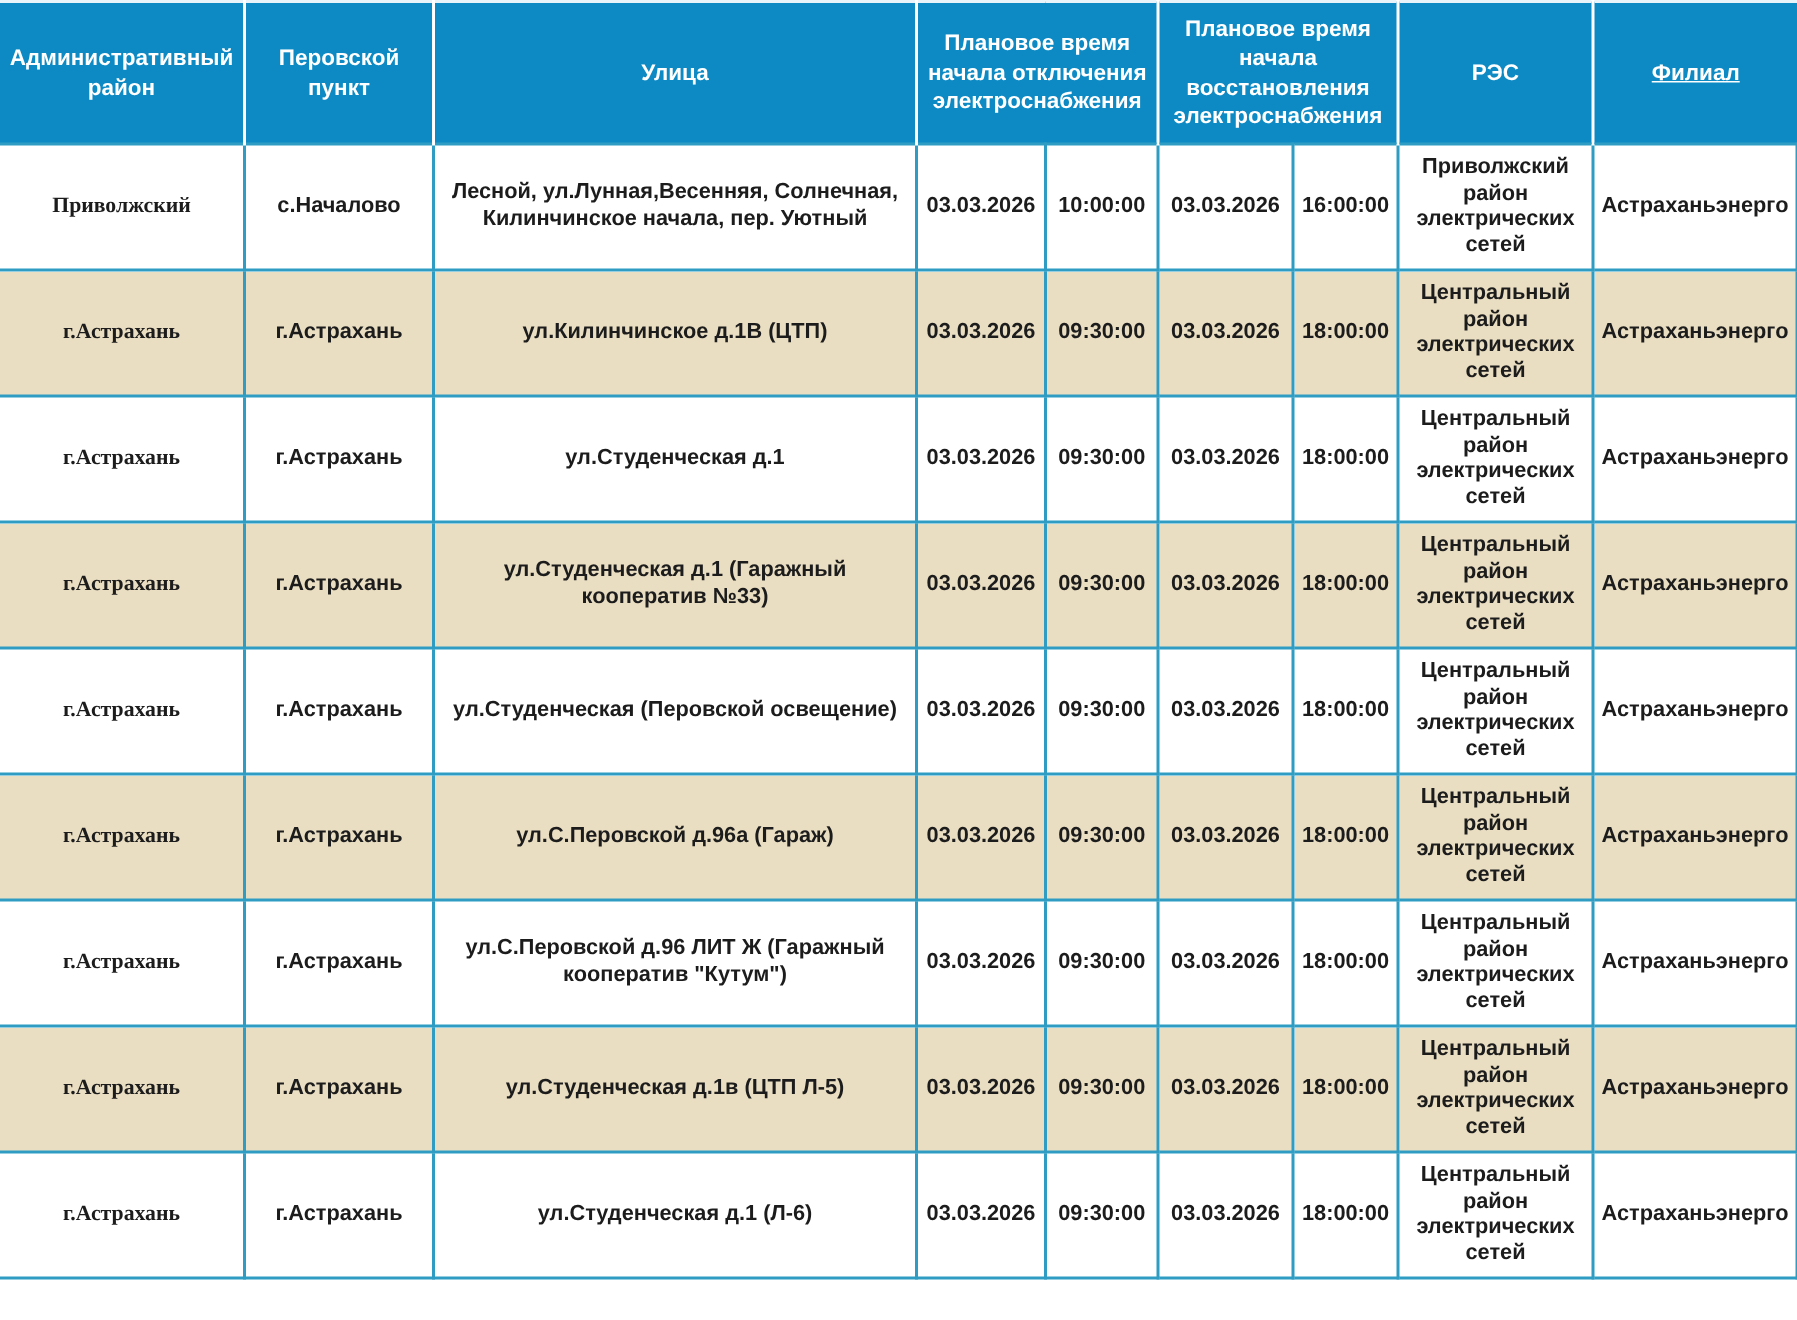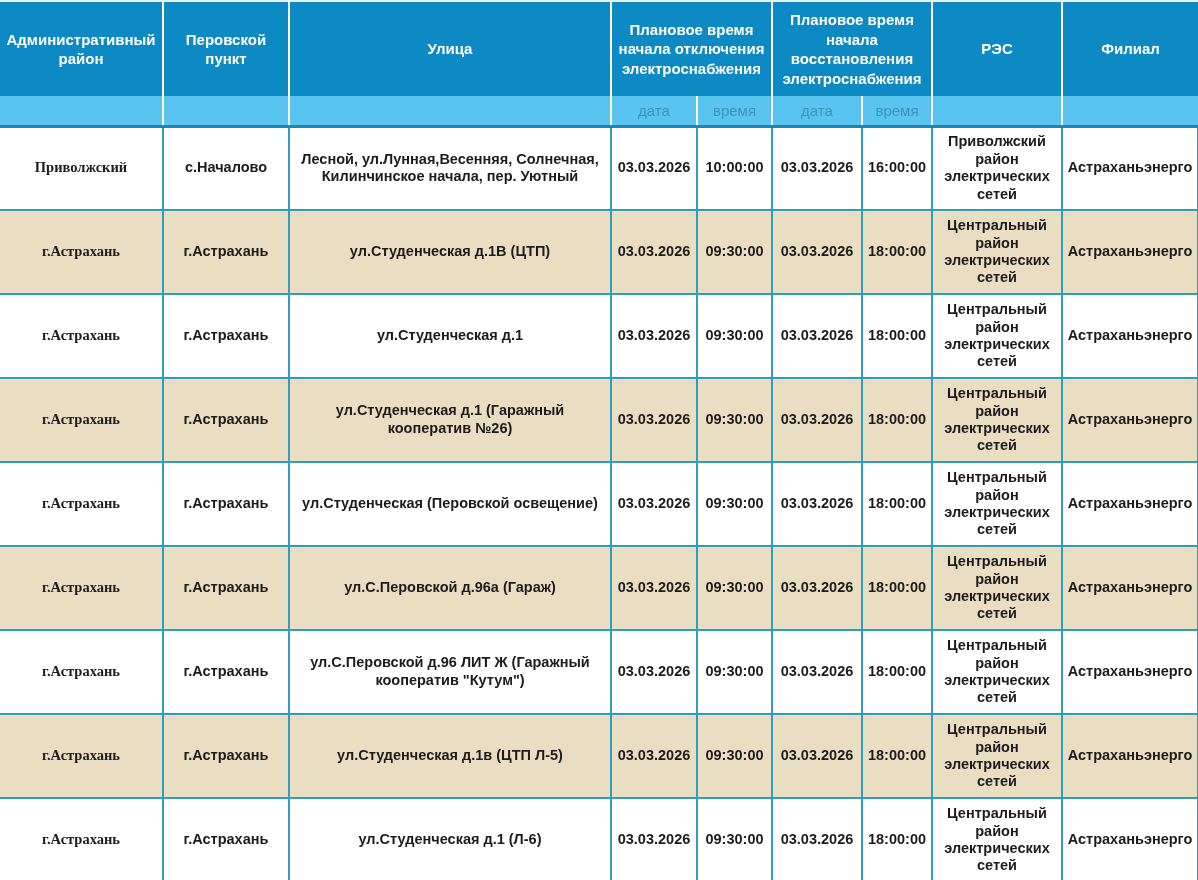"Филиал" thead th:last-child { text-decoration: none -> underline }
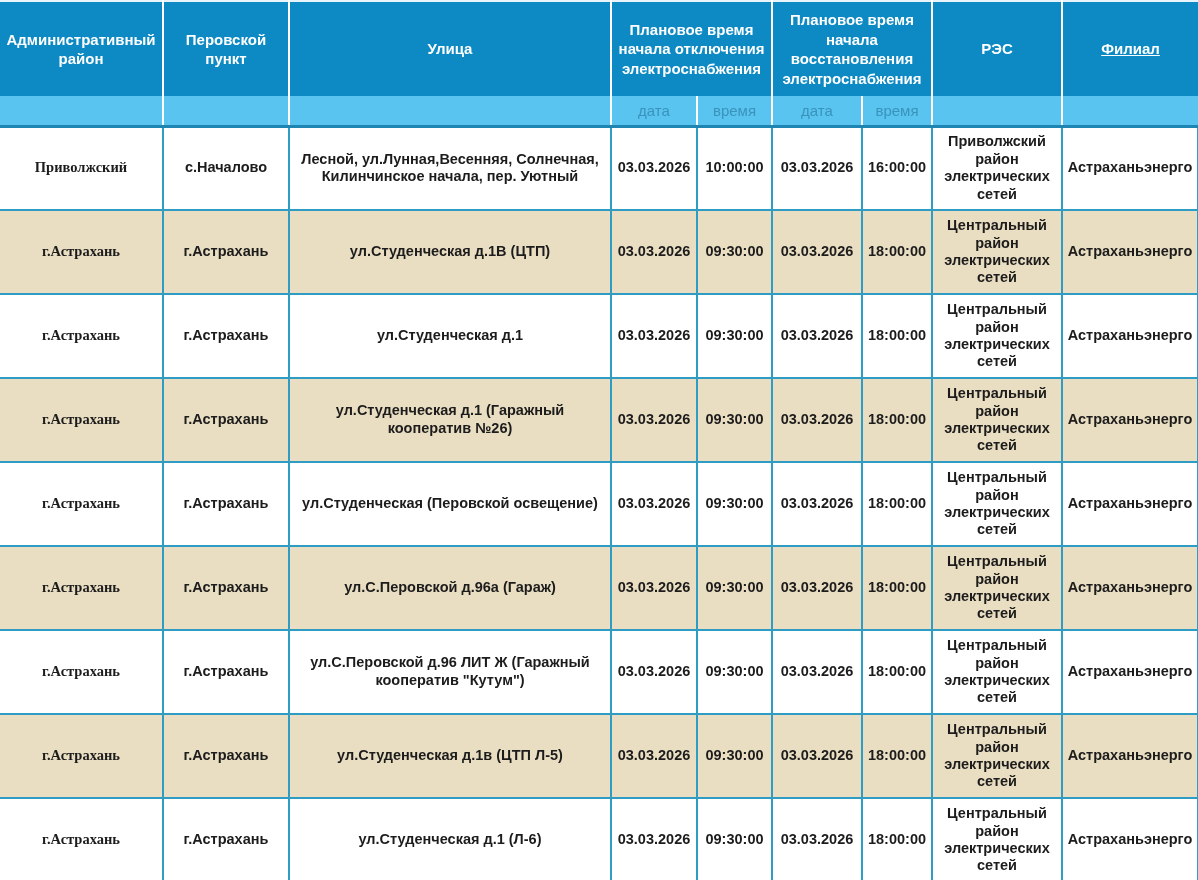"дата" tr.sub-header { html: <tr> <th></th> <th></th> <th></th> <th>дата</th> <th>время</th> <th>дата</th> <th>время</th> <th></th> <th></th> </tr> -> none }
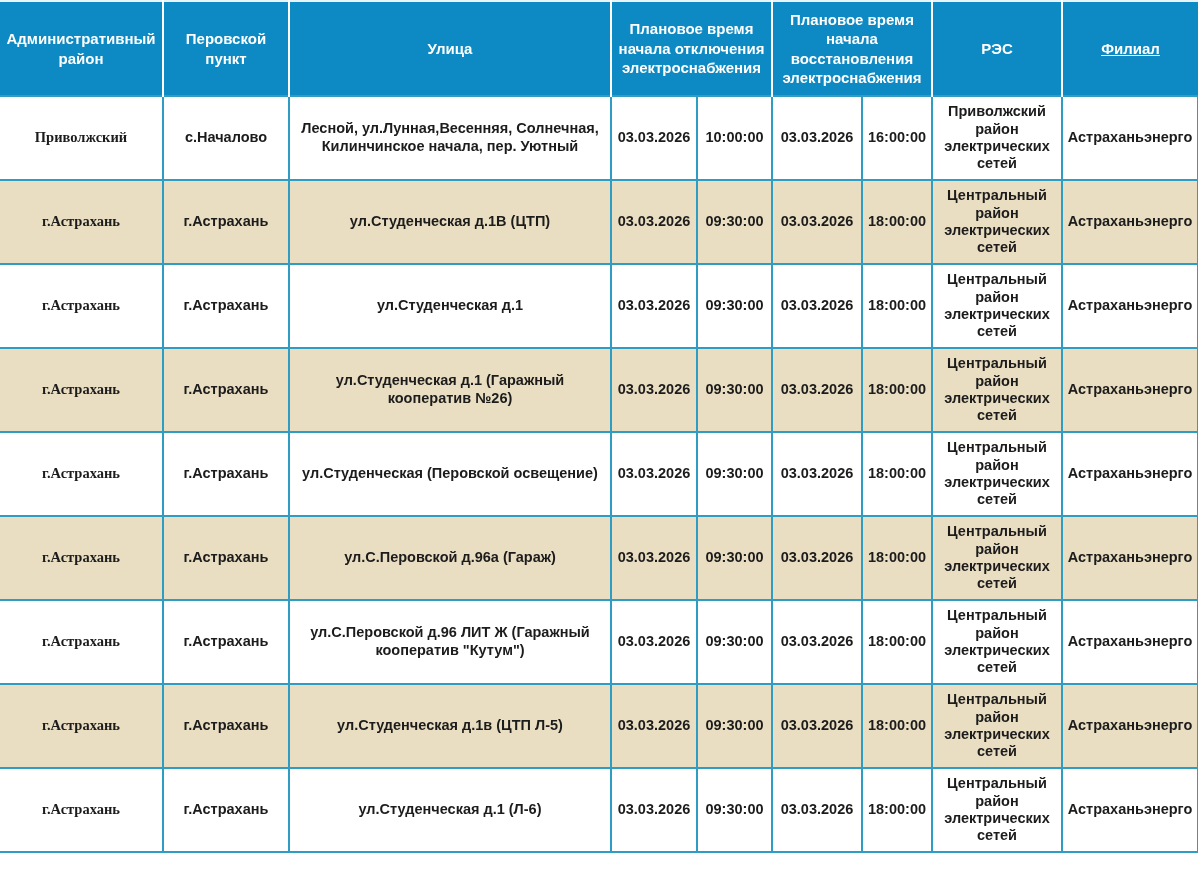"ул.Студенческая д.1В (ЦТП)" td.street { text: ул.Студенческая -> ул.Килинчинское }
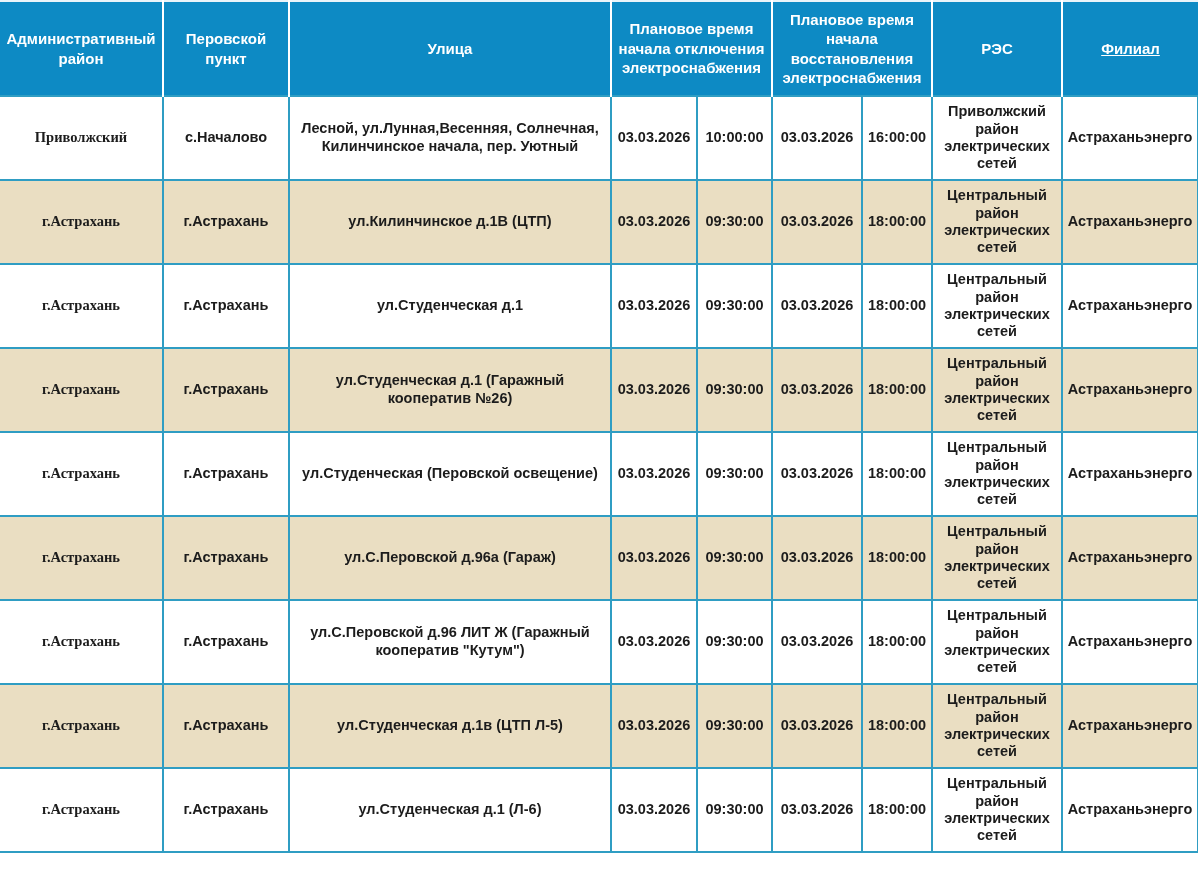"ул.Студенческая д.1 (Гаражный кооператив" td.street { text: 26 -> 33 }
